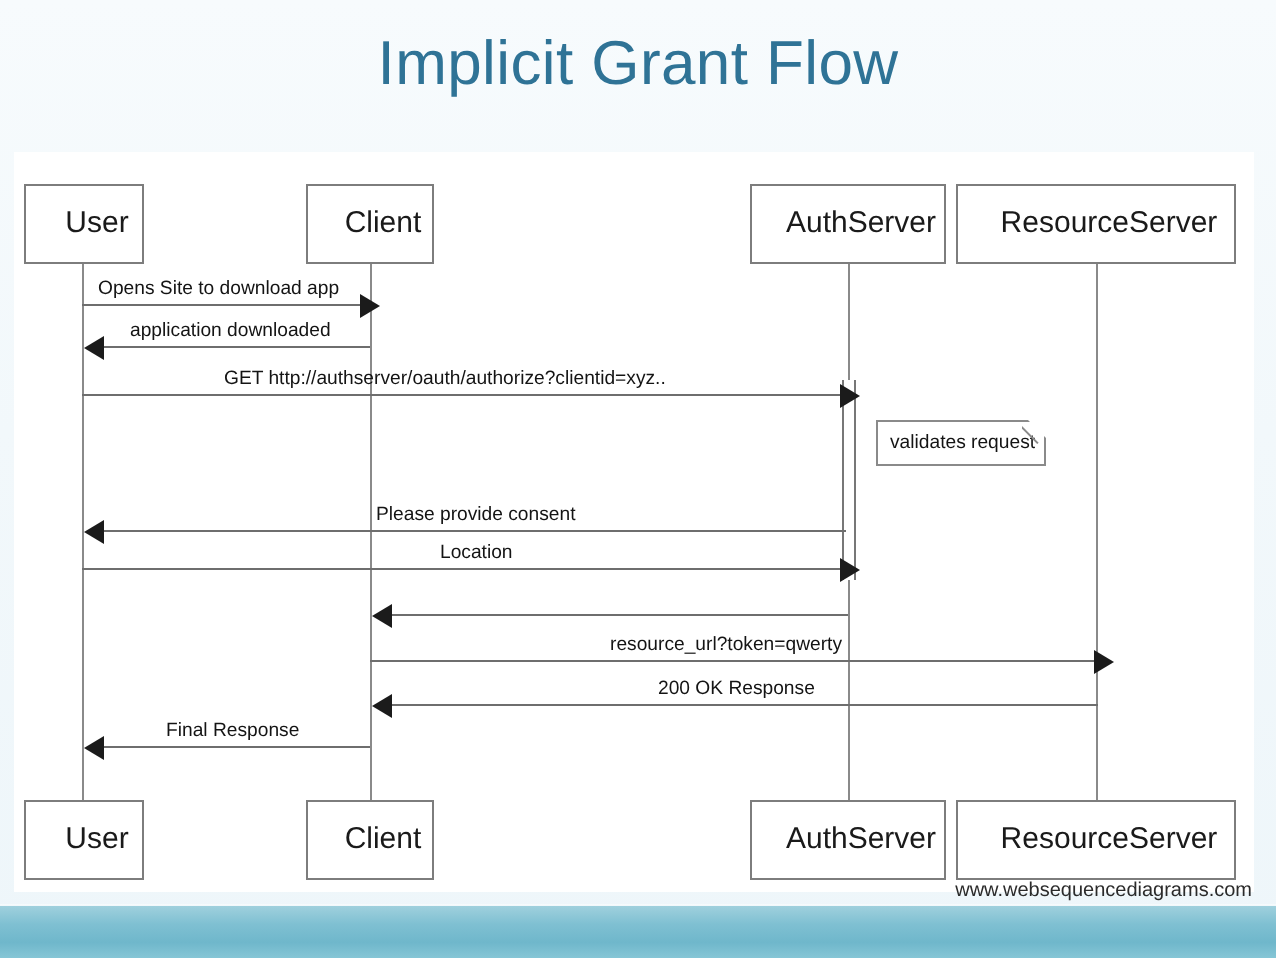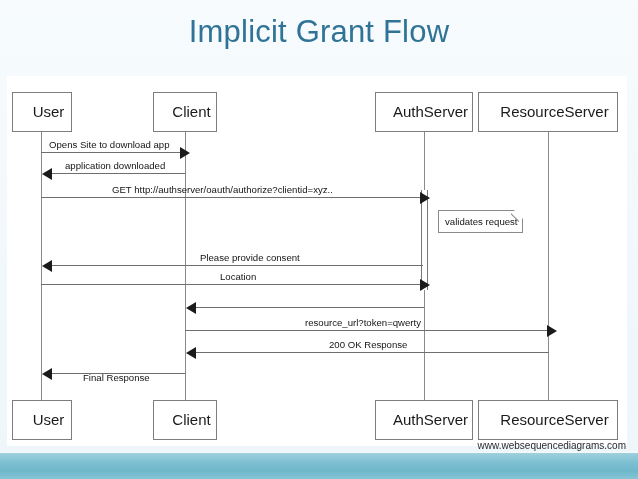"Please provide consent" div.msg-label { margin-left: 12px -> none }
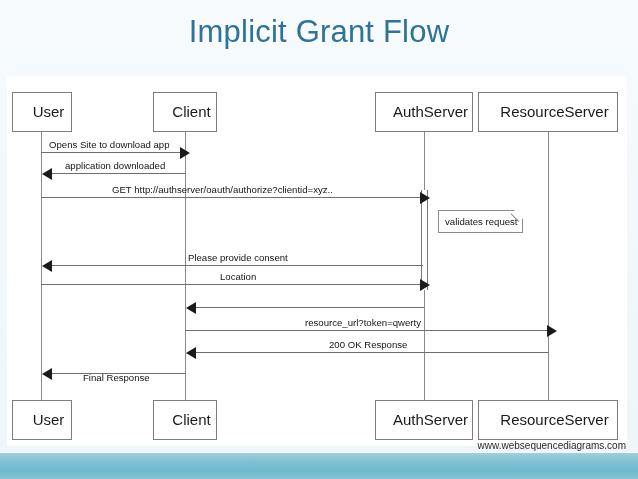"Final Response" div.msg-label { margin-top: 12px -> none }
